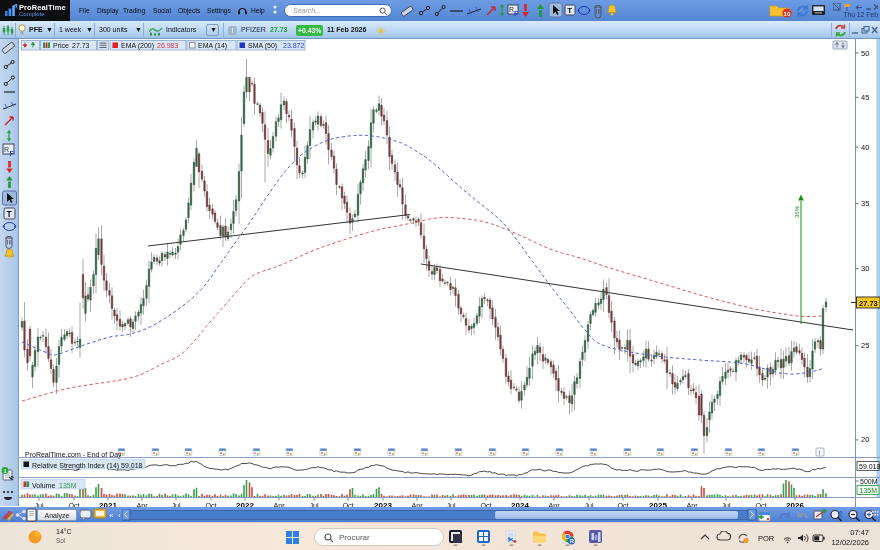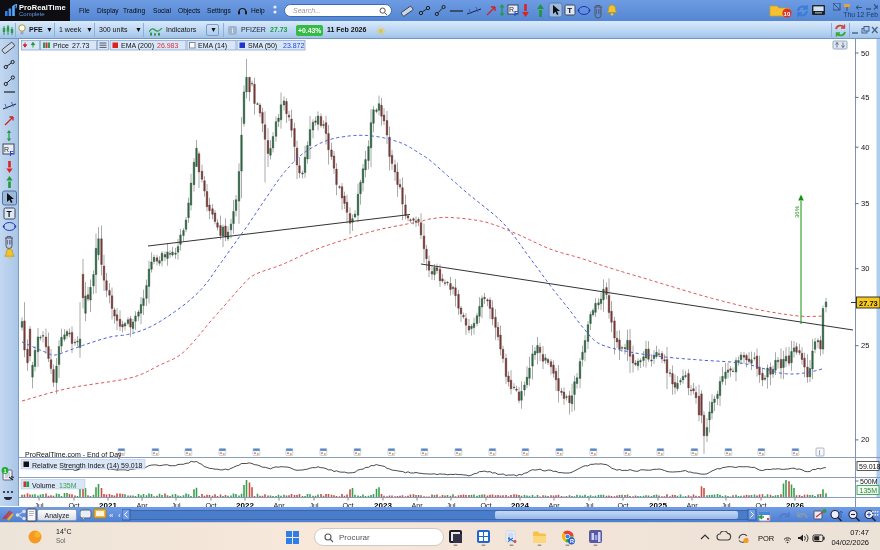"04/02/2026" div.abs { text: 04/02/2026 -> 12/02/2026 }
